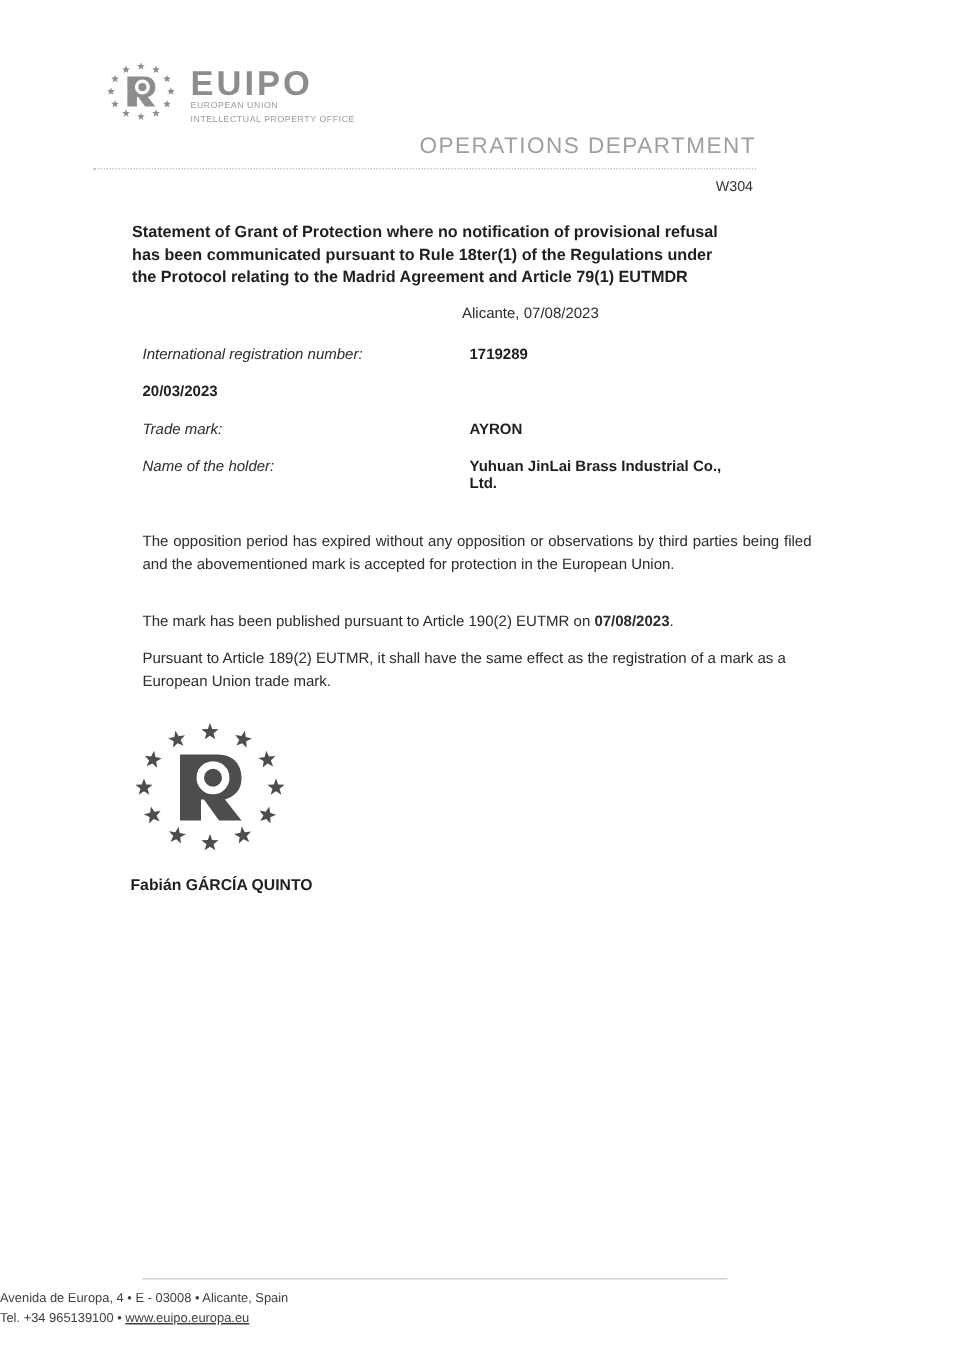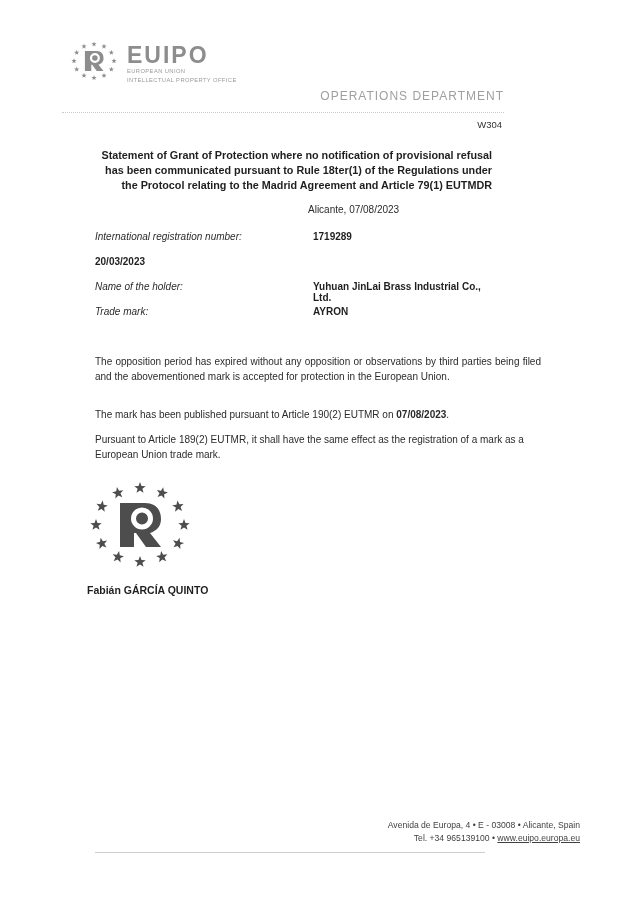"OPERATIONS DEPARTMENT" .dept { font-size: 12px -> 15px }
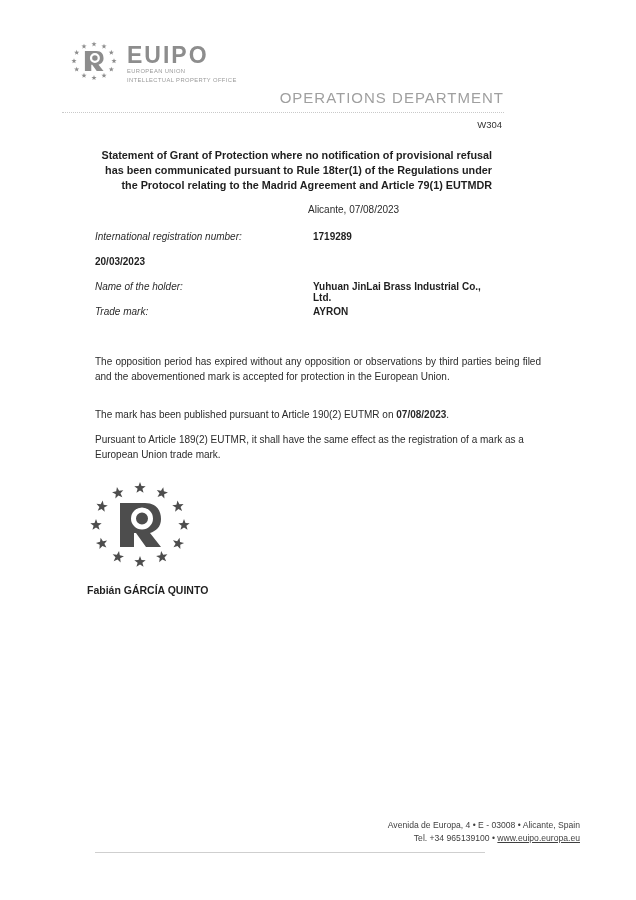"Statement of Grant of Protection" .title { text-align: right -> left }
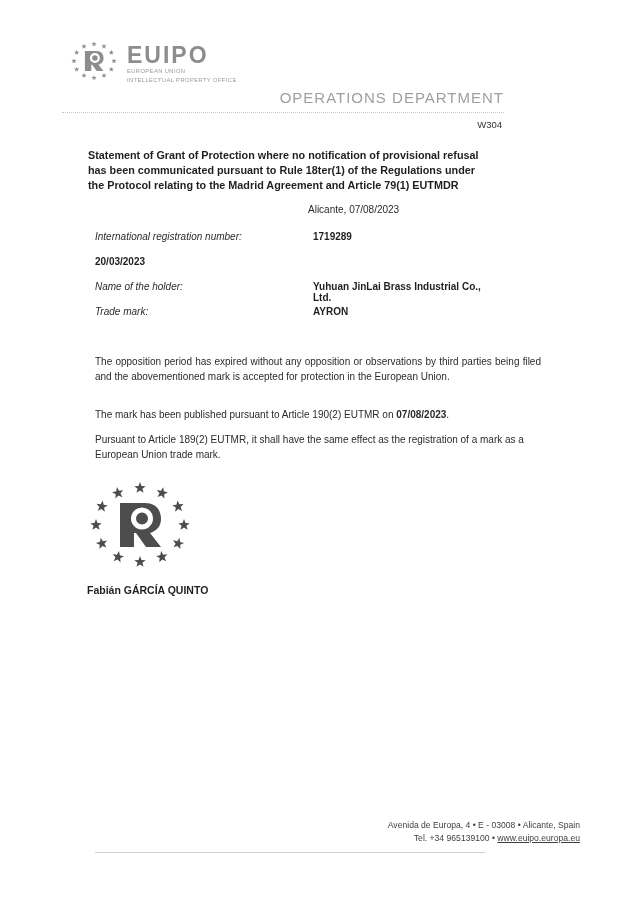"Name of the holder:" div.field-row { order: before "Trade mark:" -> after "Trade mark:" }
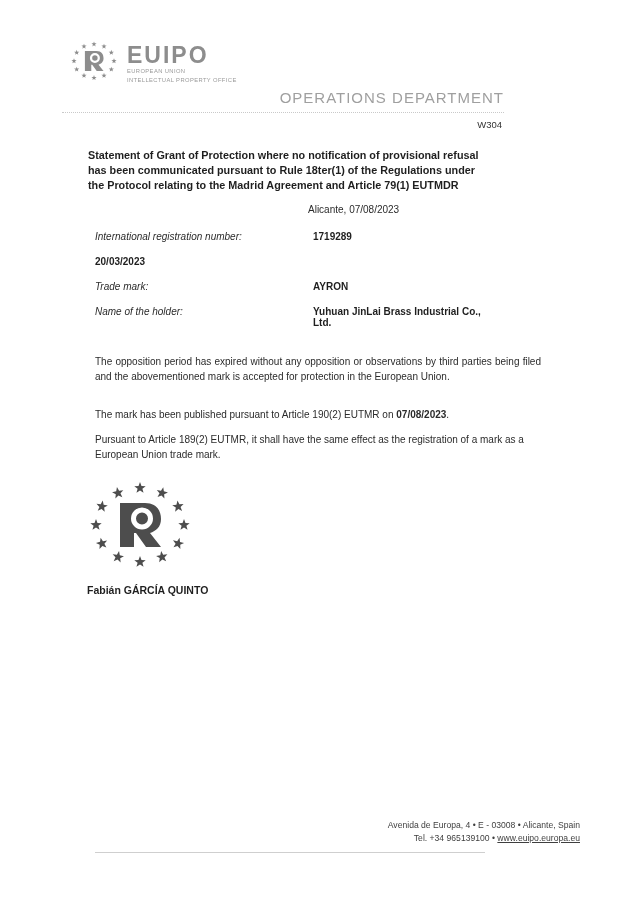"Avenida de Europa, 4 •" .footer { padding-left: 13px -> none; text-align: right -> left; top: 819px -> 859px }
